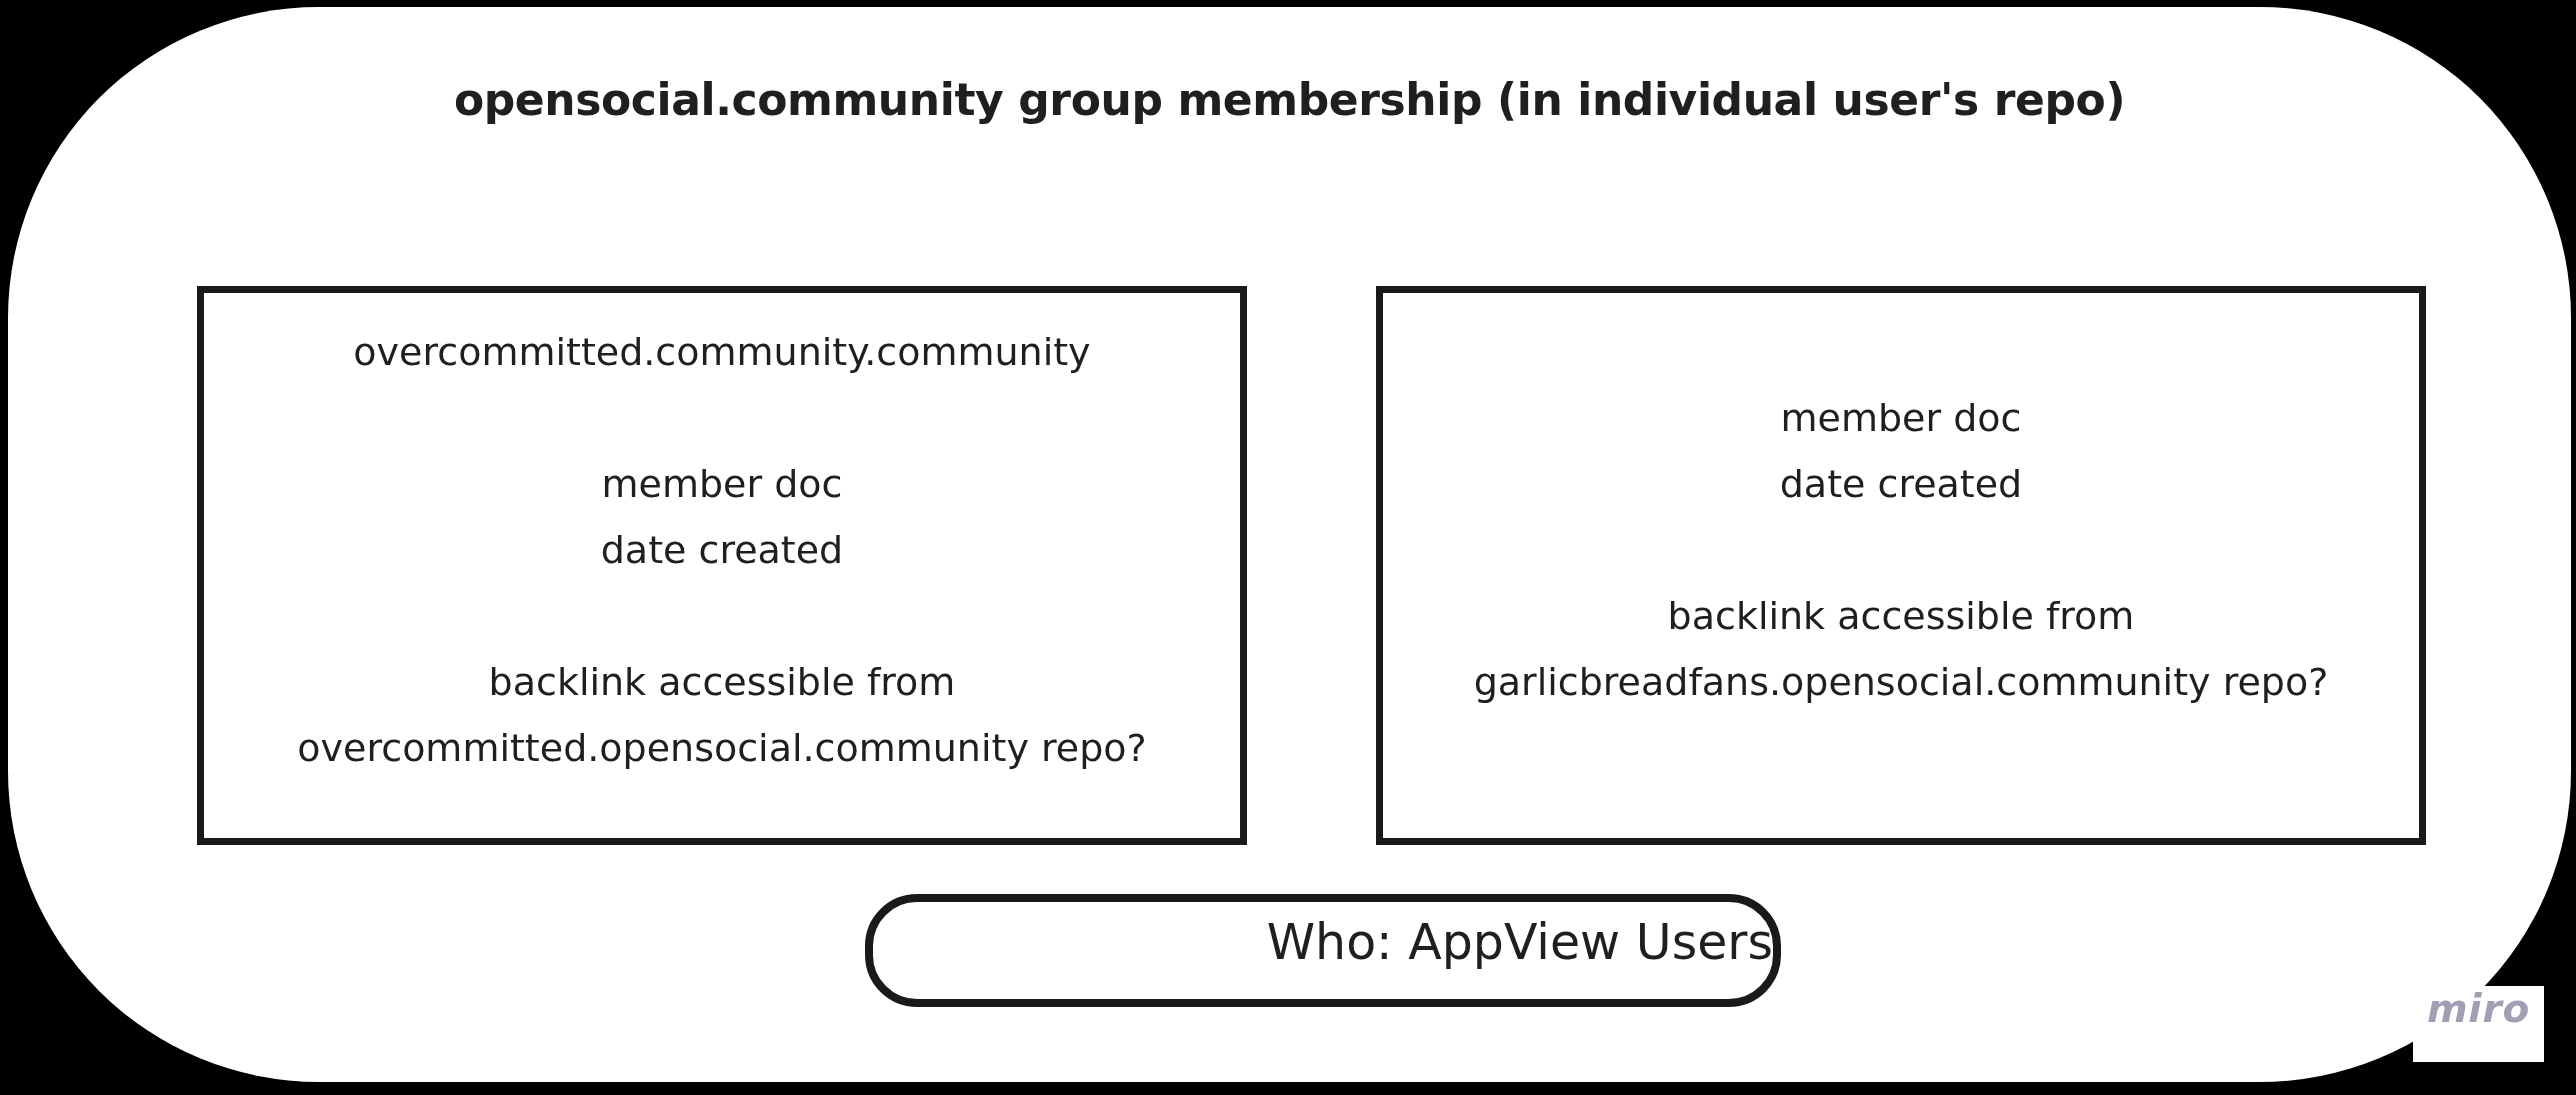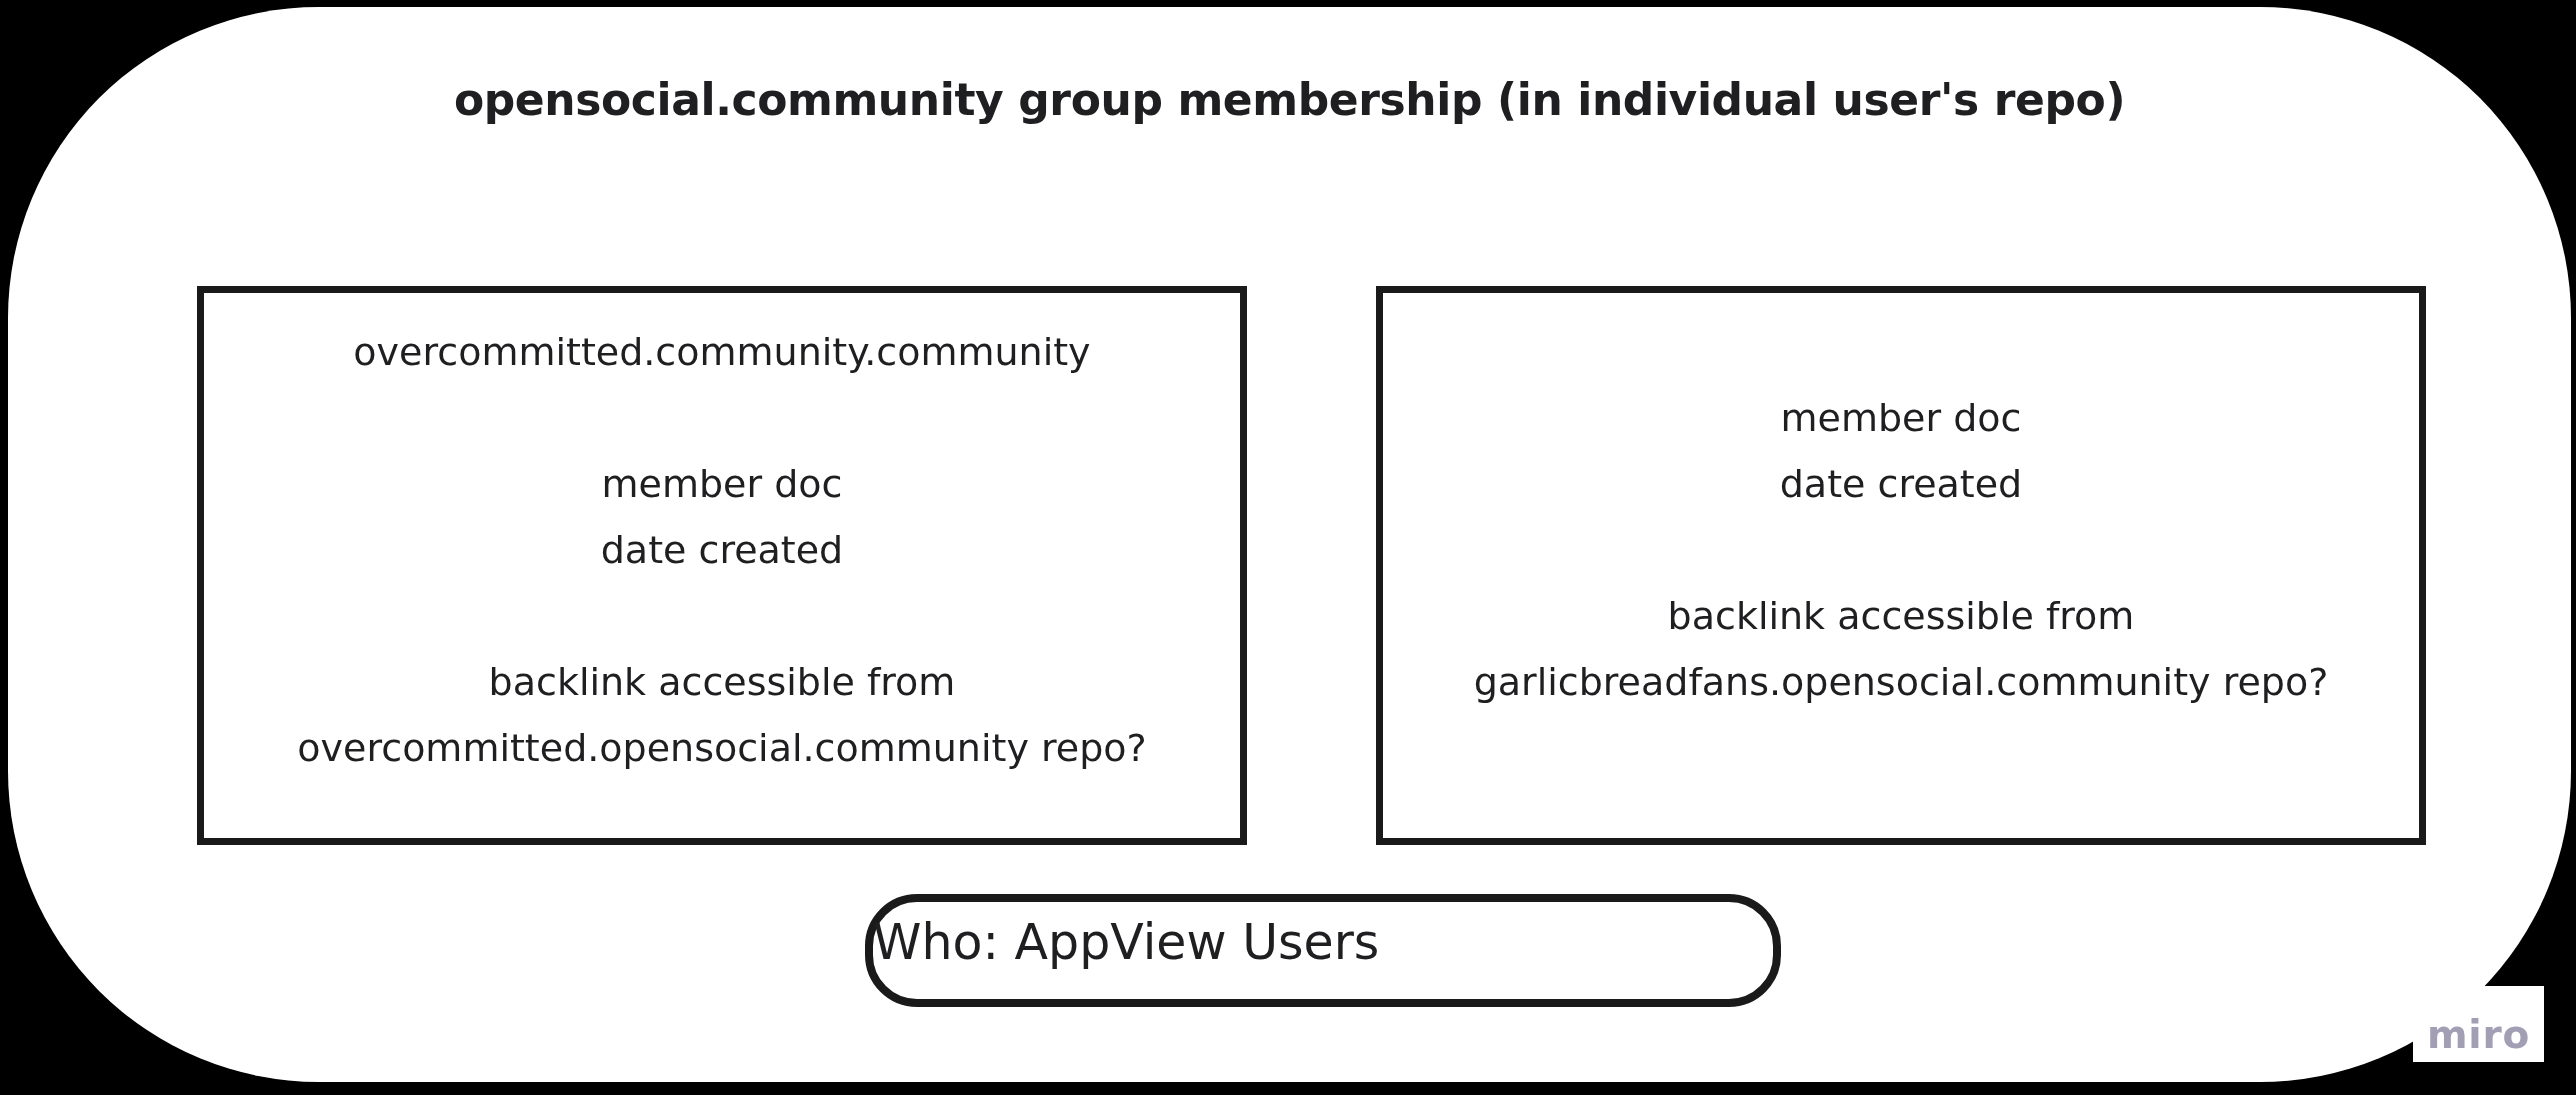"Who: AppView Users" .who-pill { justify-content: flex-start -> flex-end }
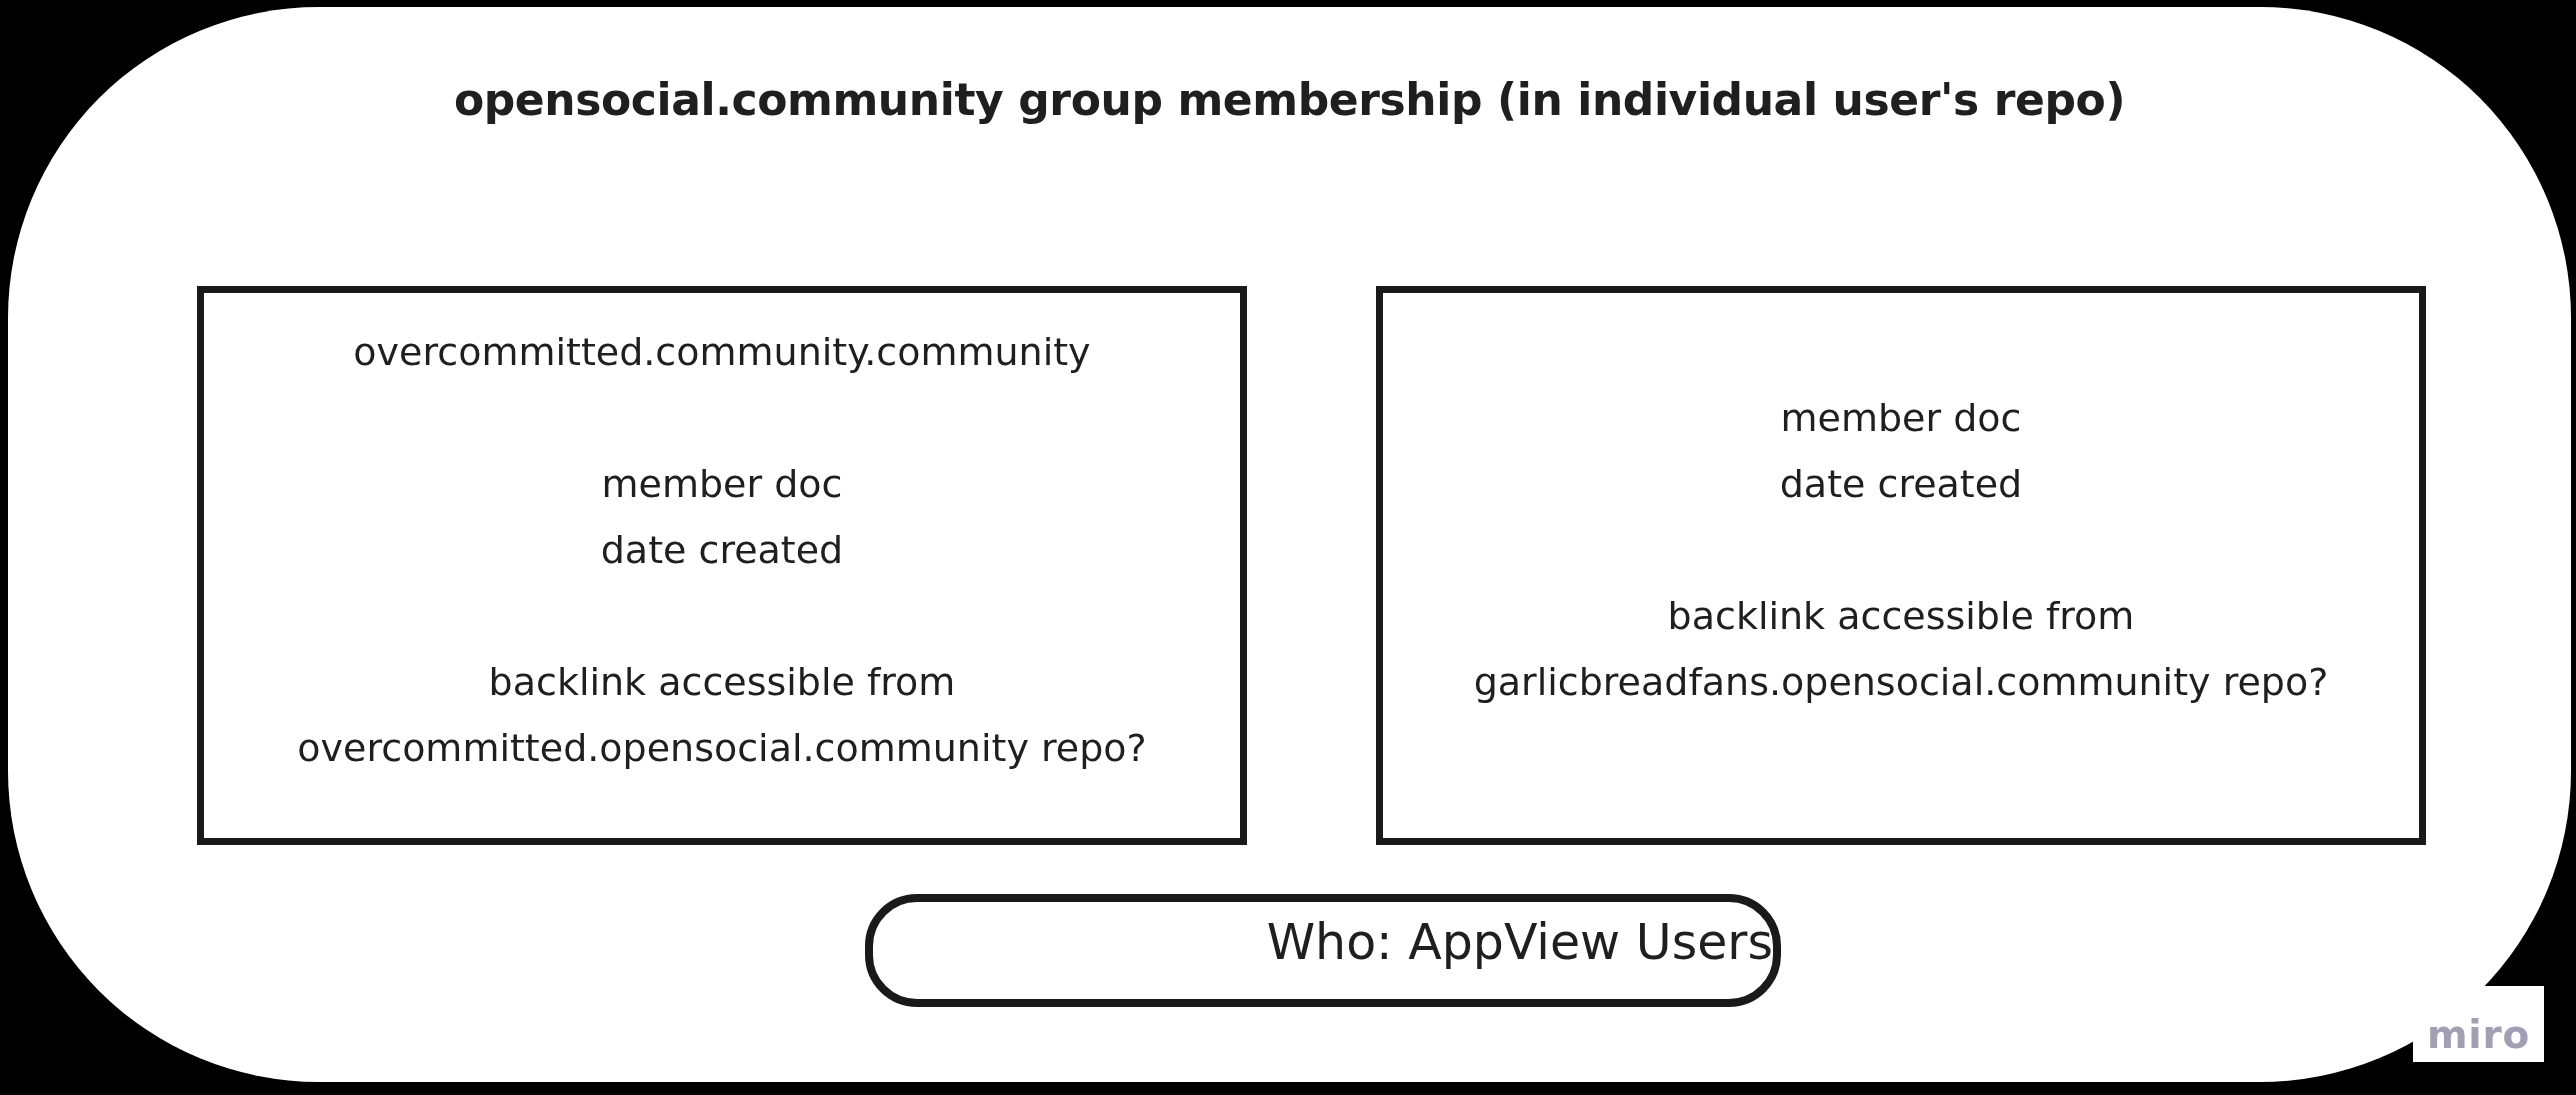"miro" .miro-badge { align-items: flex-end -> flex-start; font-style: none -> italic }
